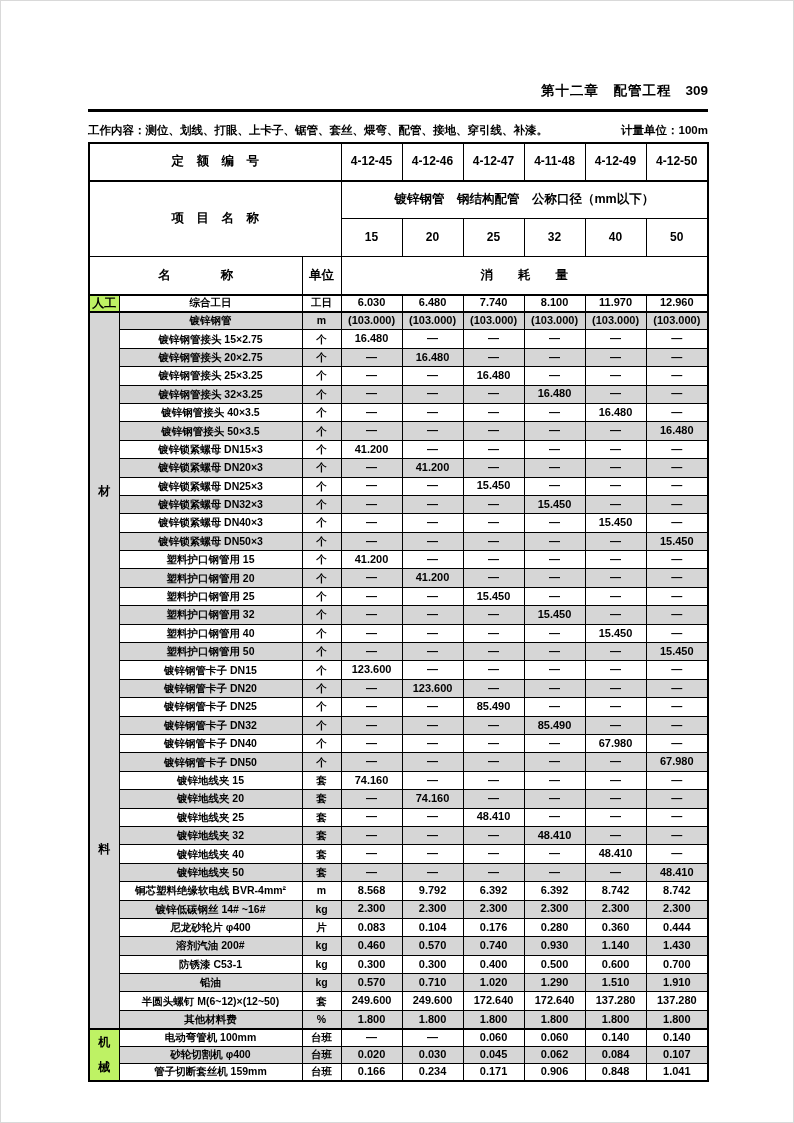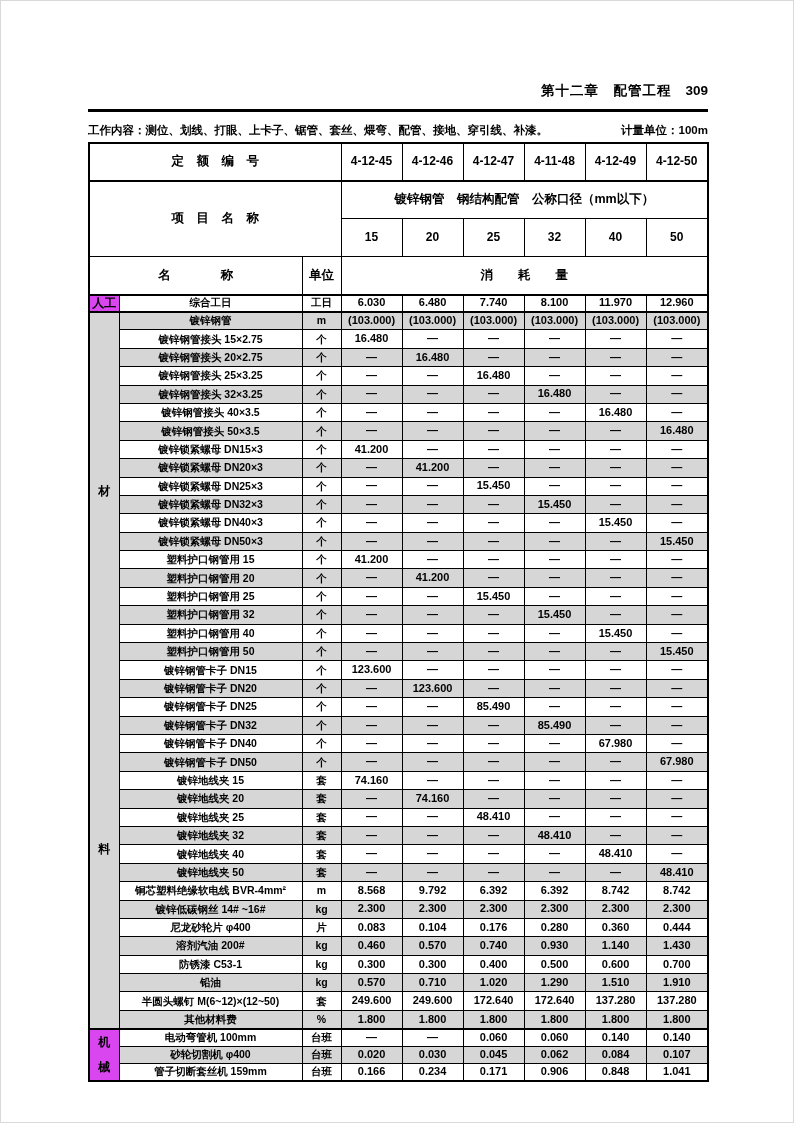"人工" td.cat-cell { background: #d946ef -> #bef264 }
